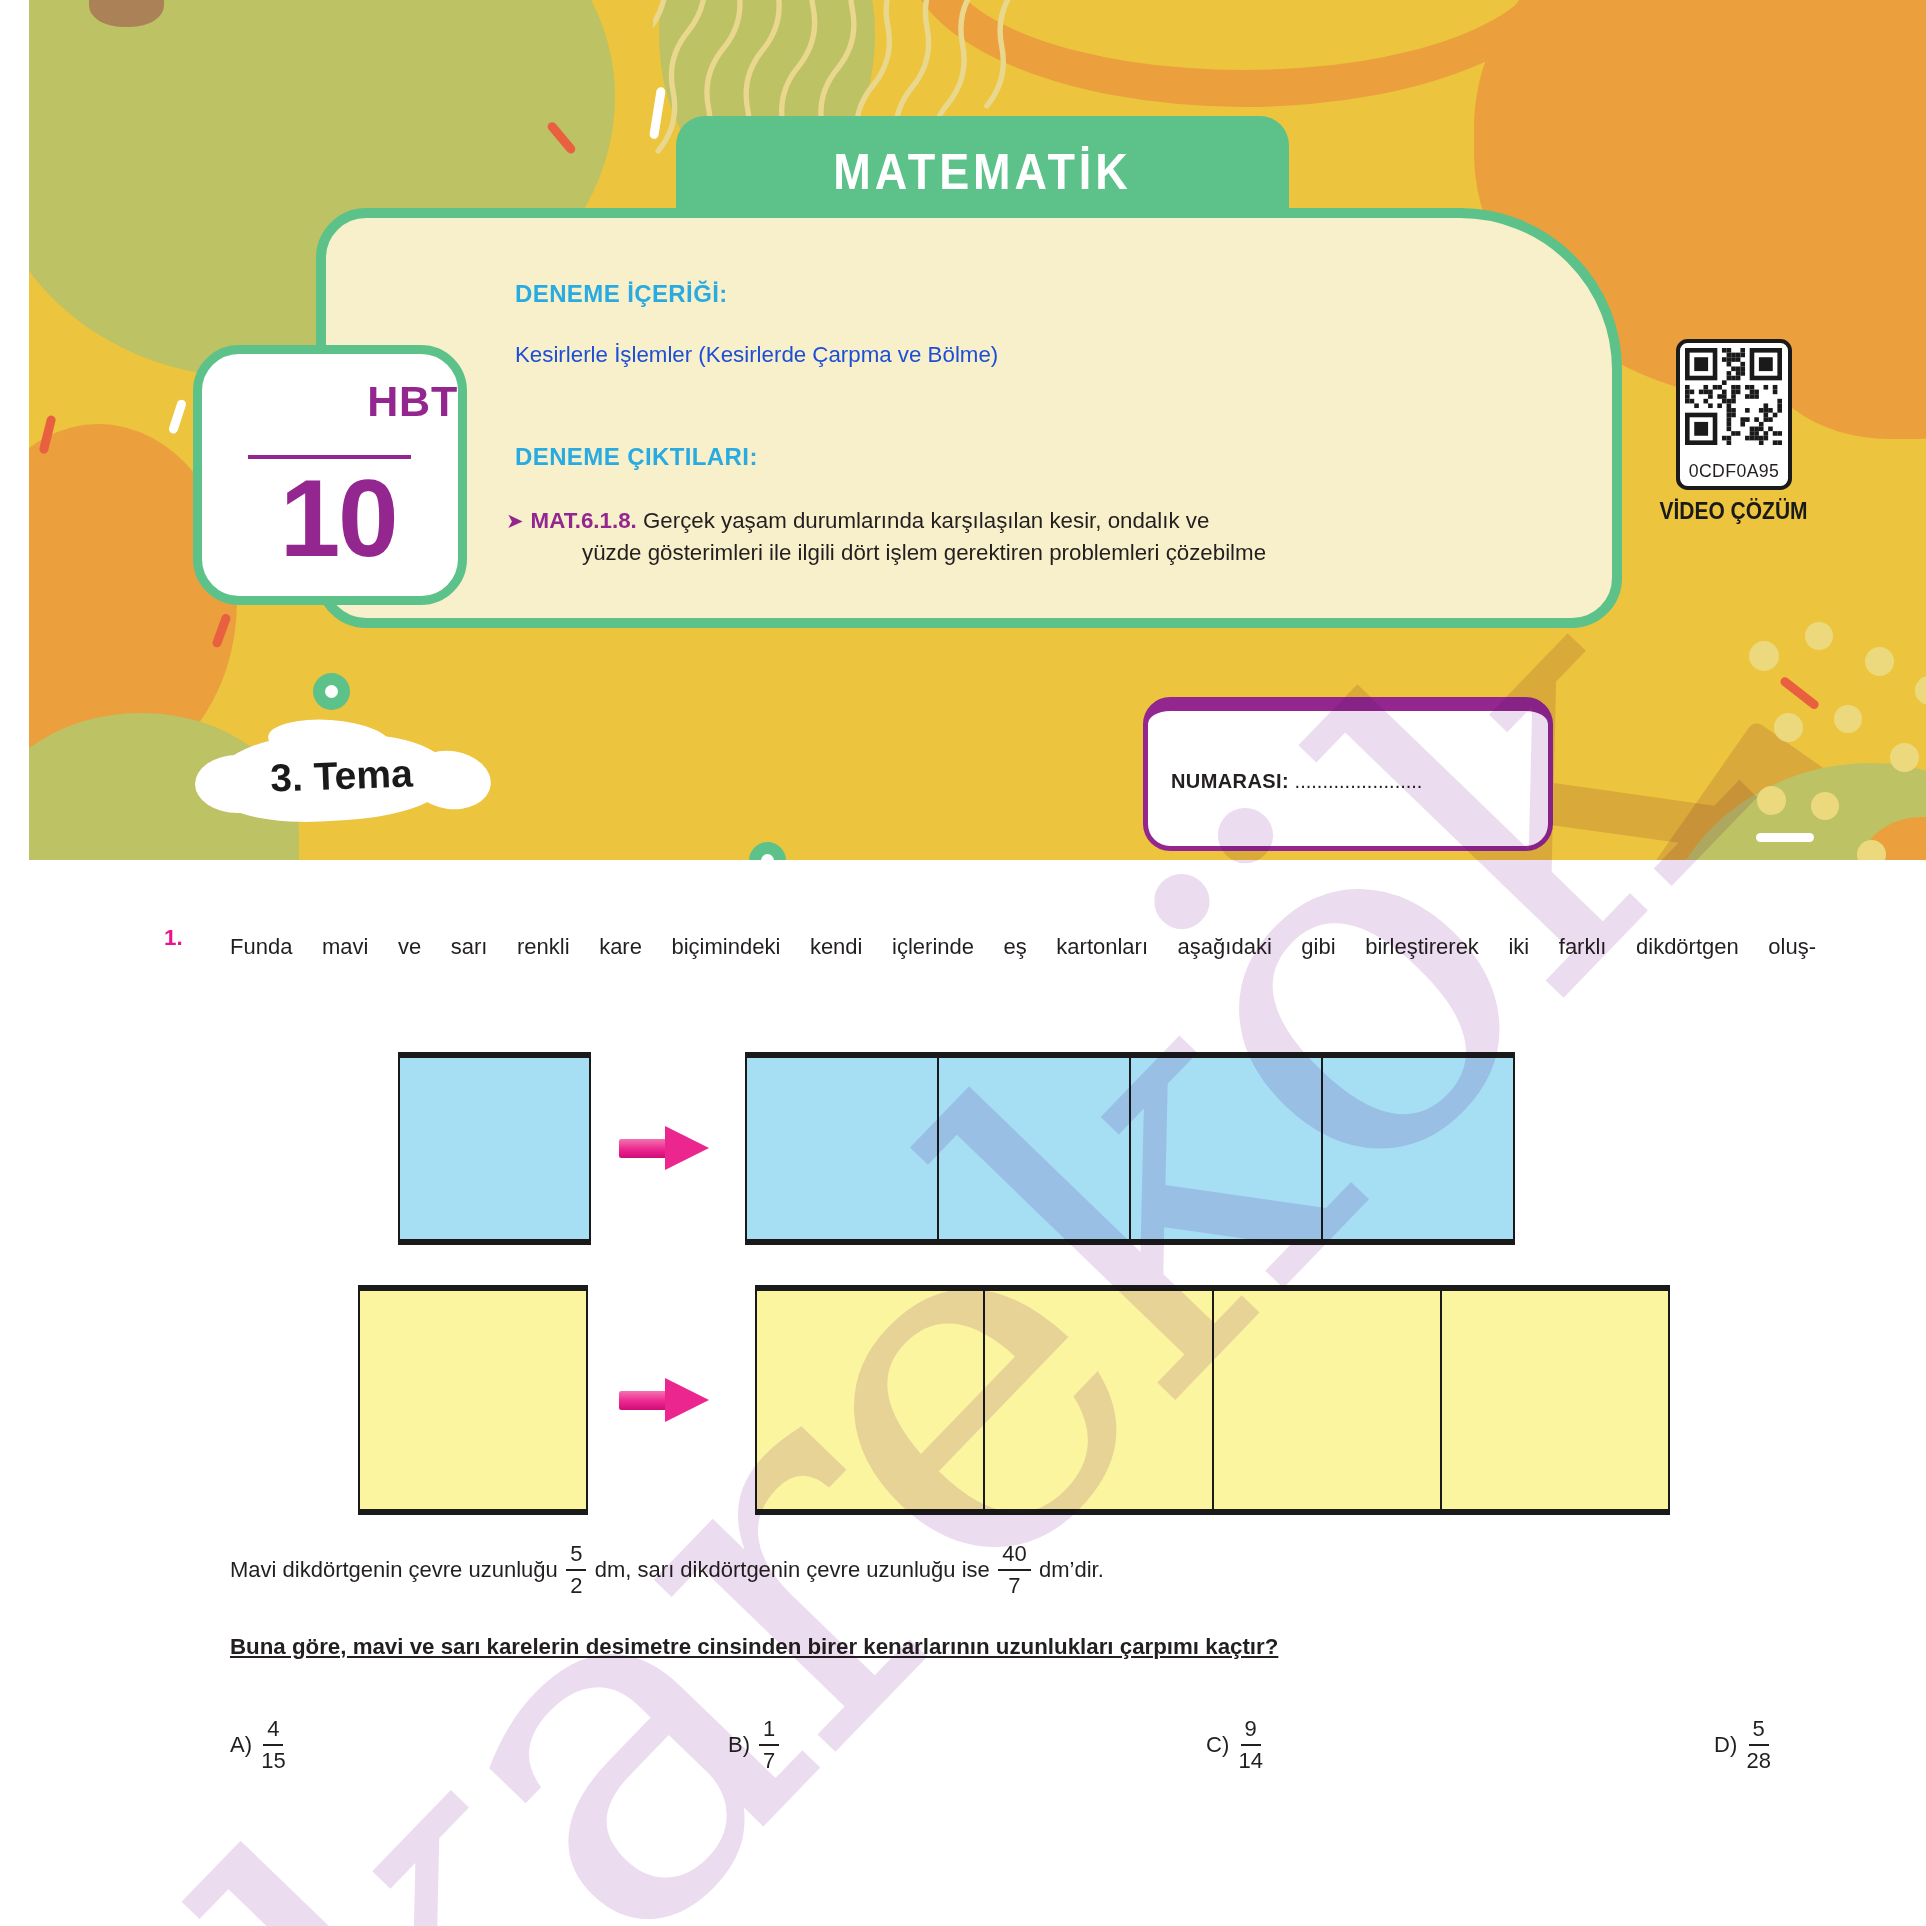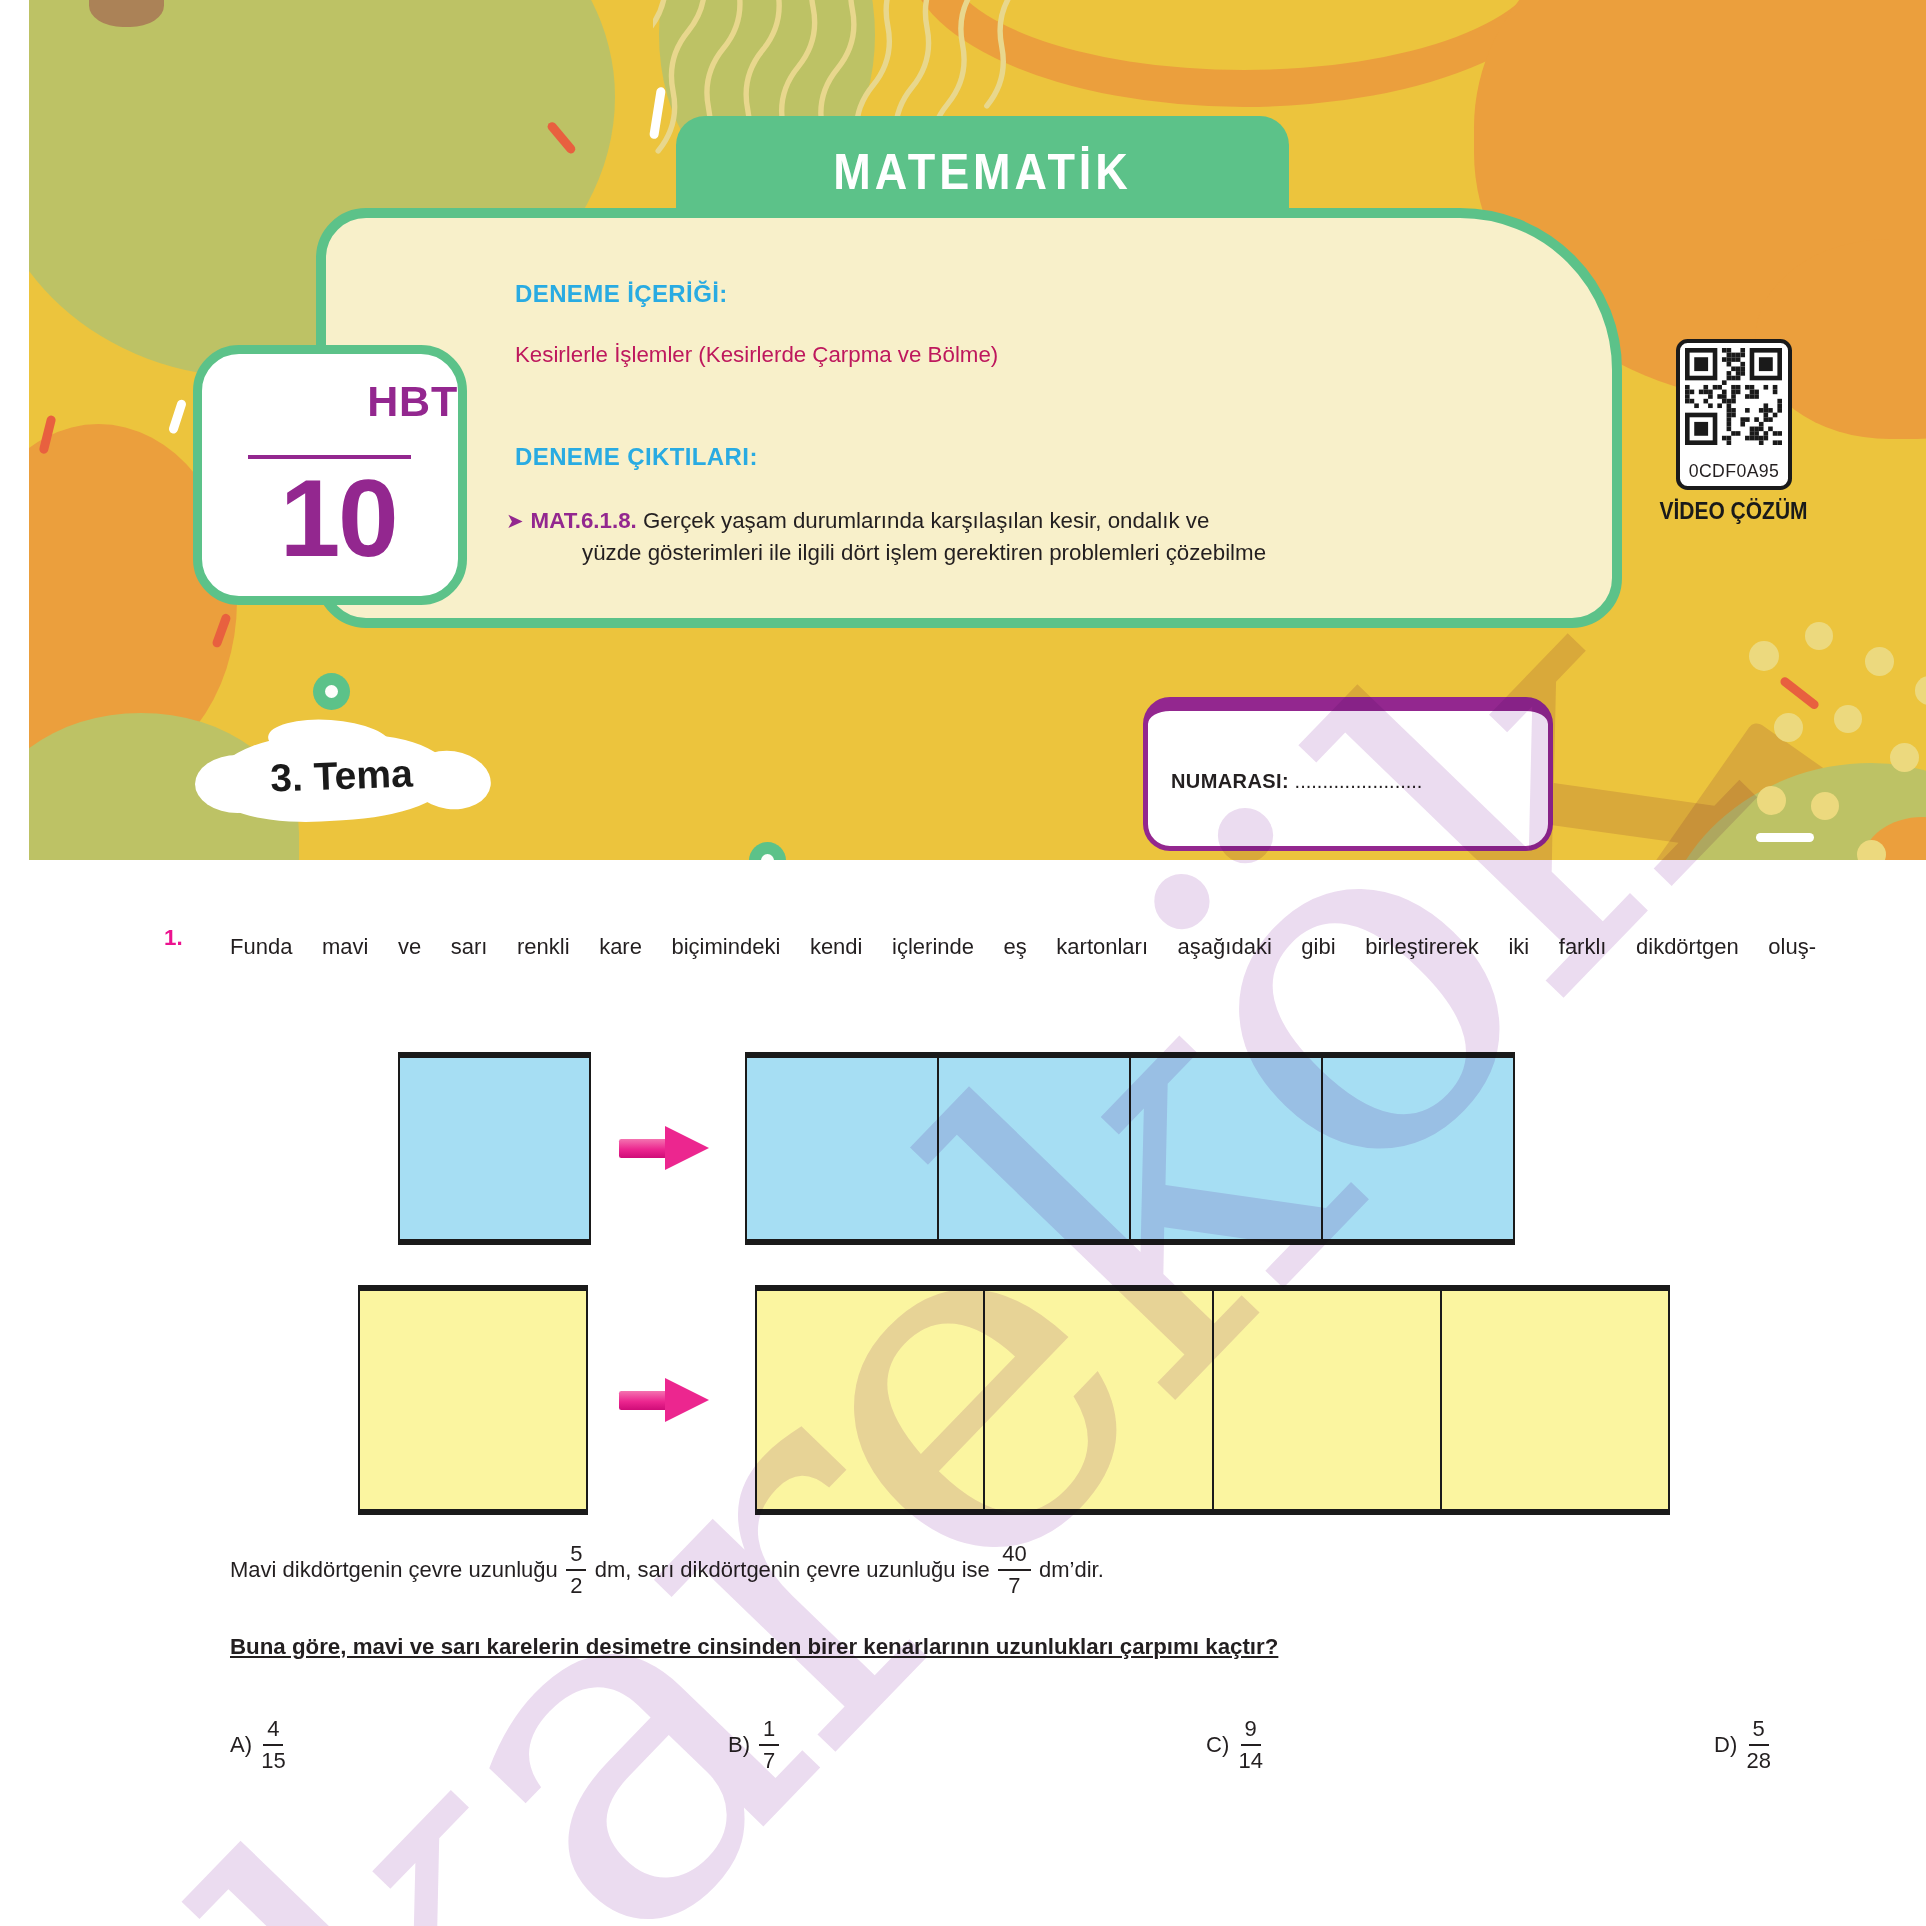"Kesirlerle İşlemler (Kesirlerde Çarpma" .info-t { color: #be185d -> #1d4ed8 }
